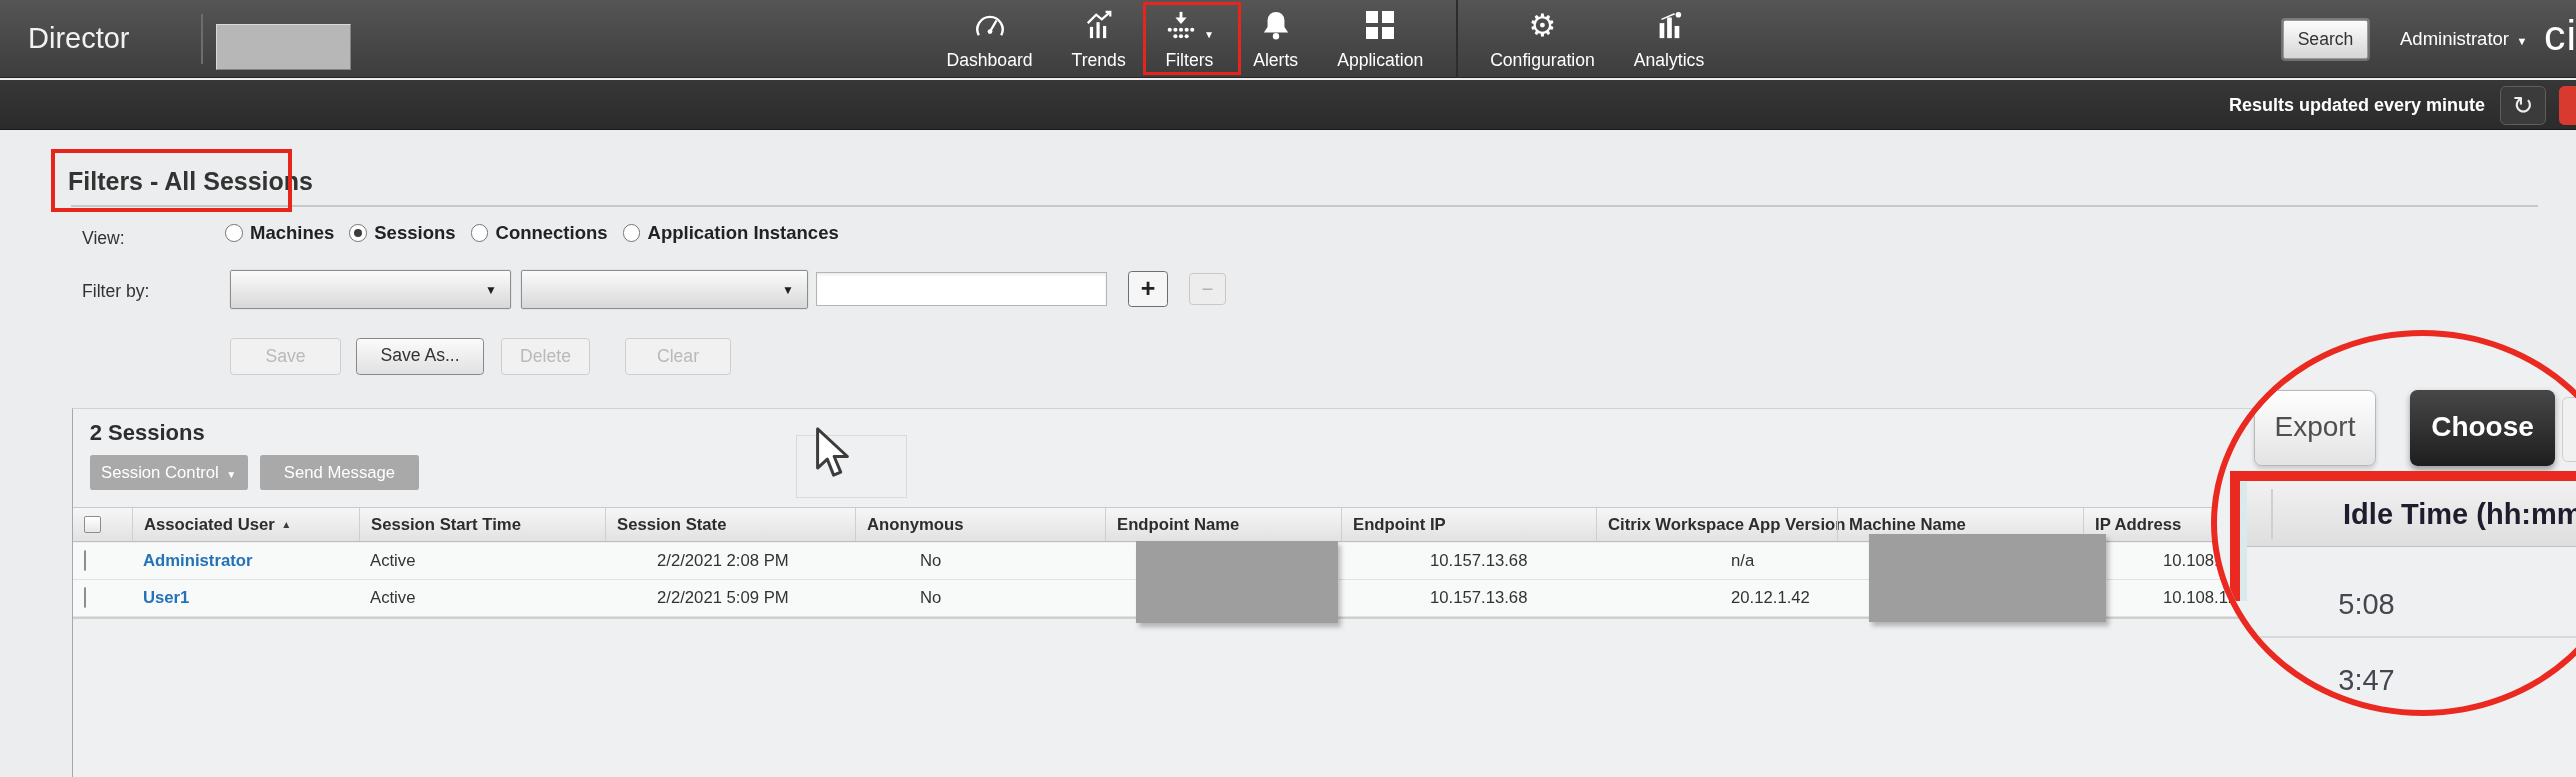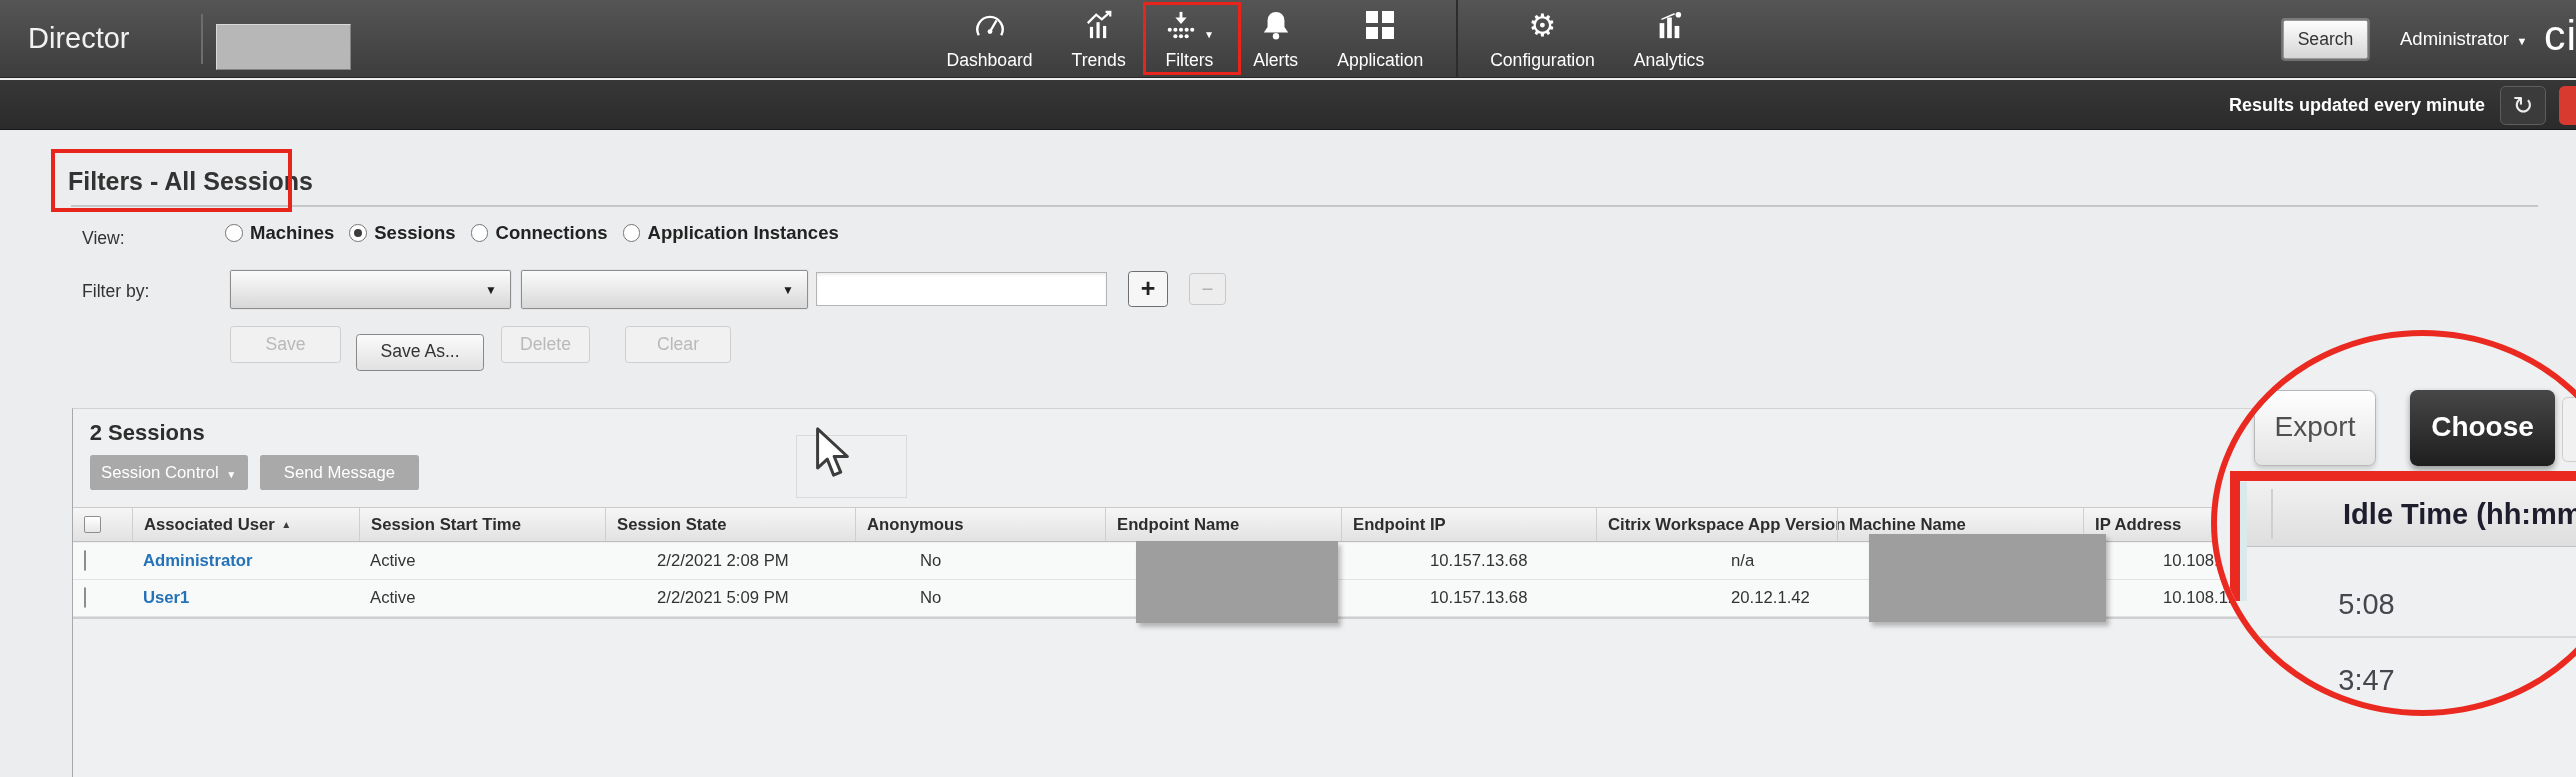"Save" .act { top: 326px -> 338px }
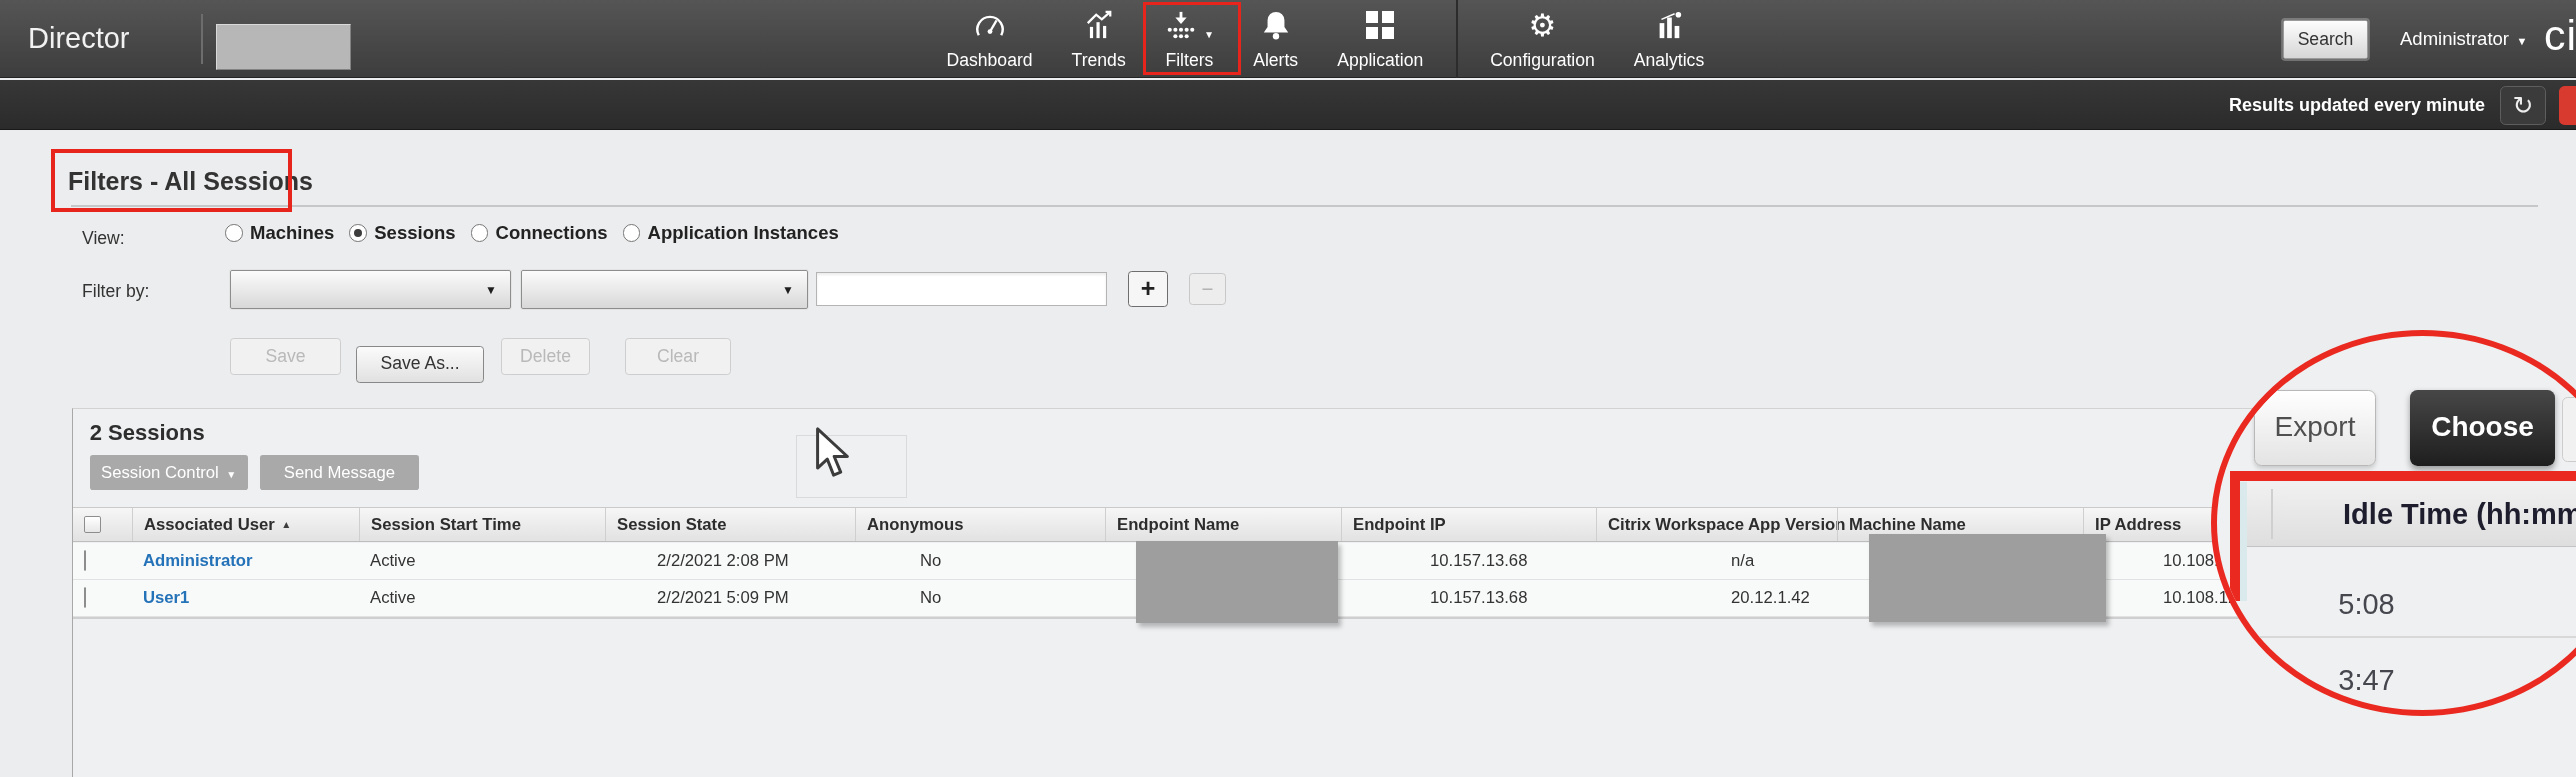"Save As..." .act.enabled { margin-top: 8px -> none }
